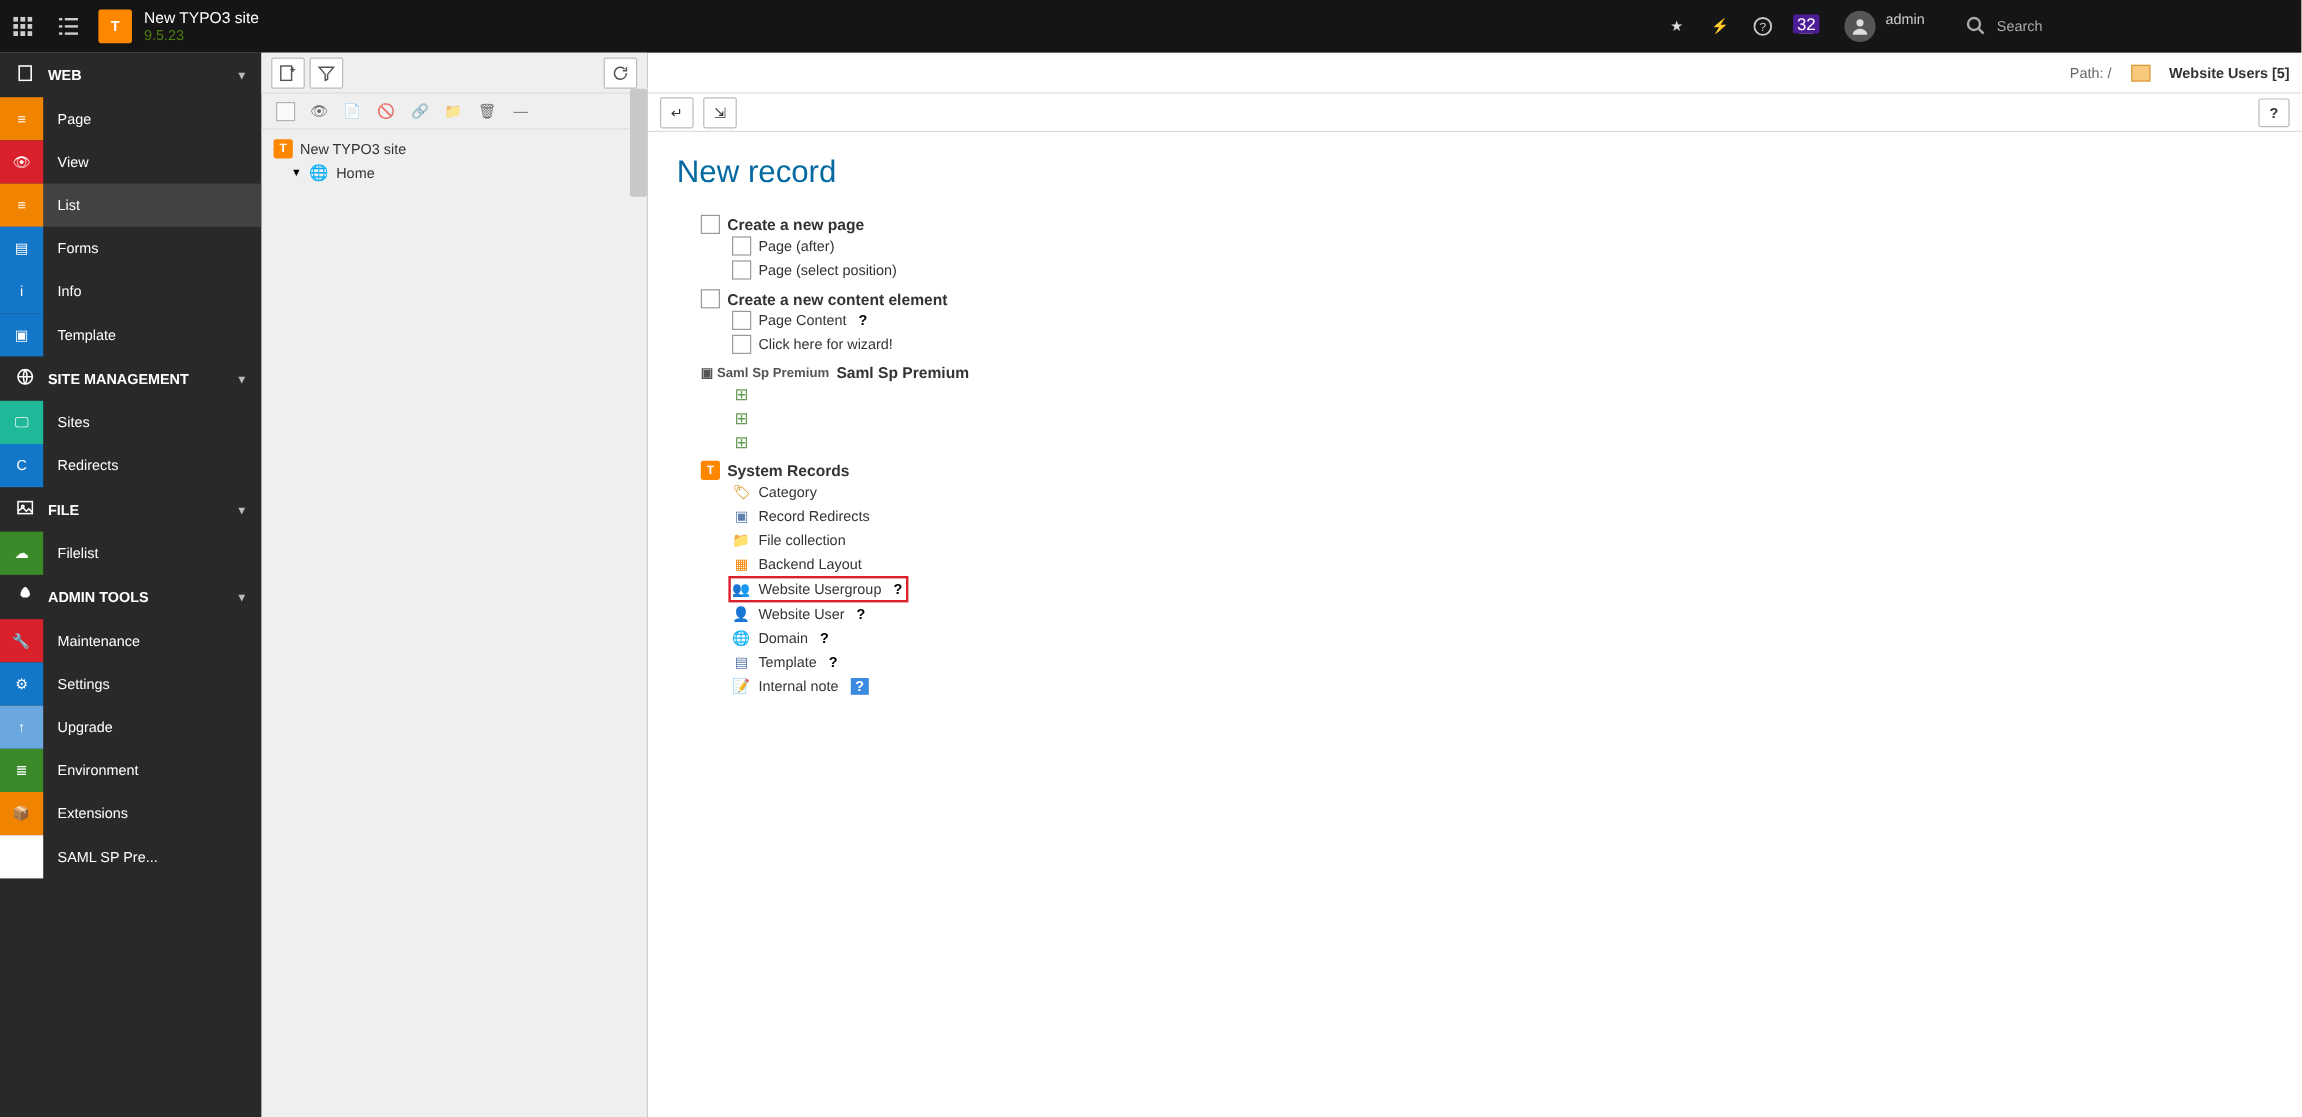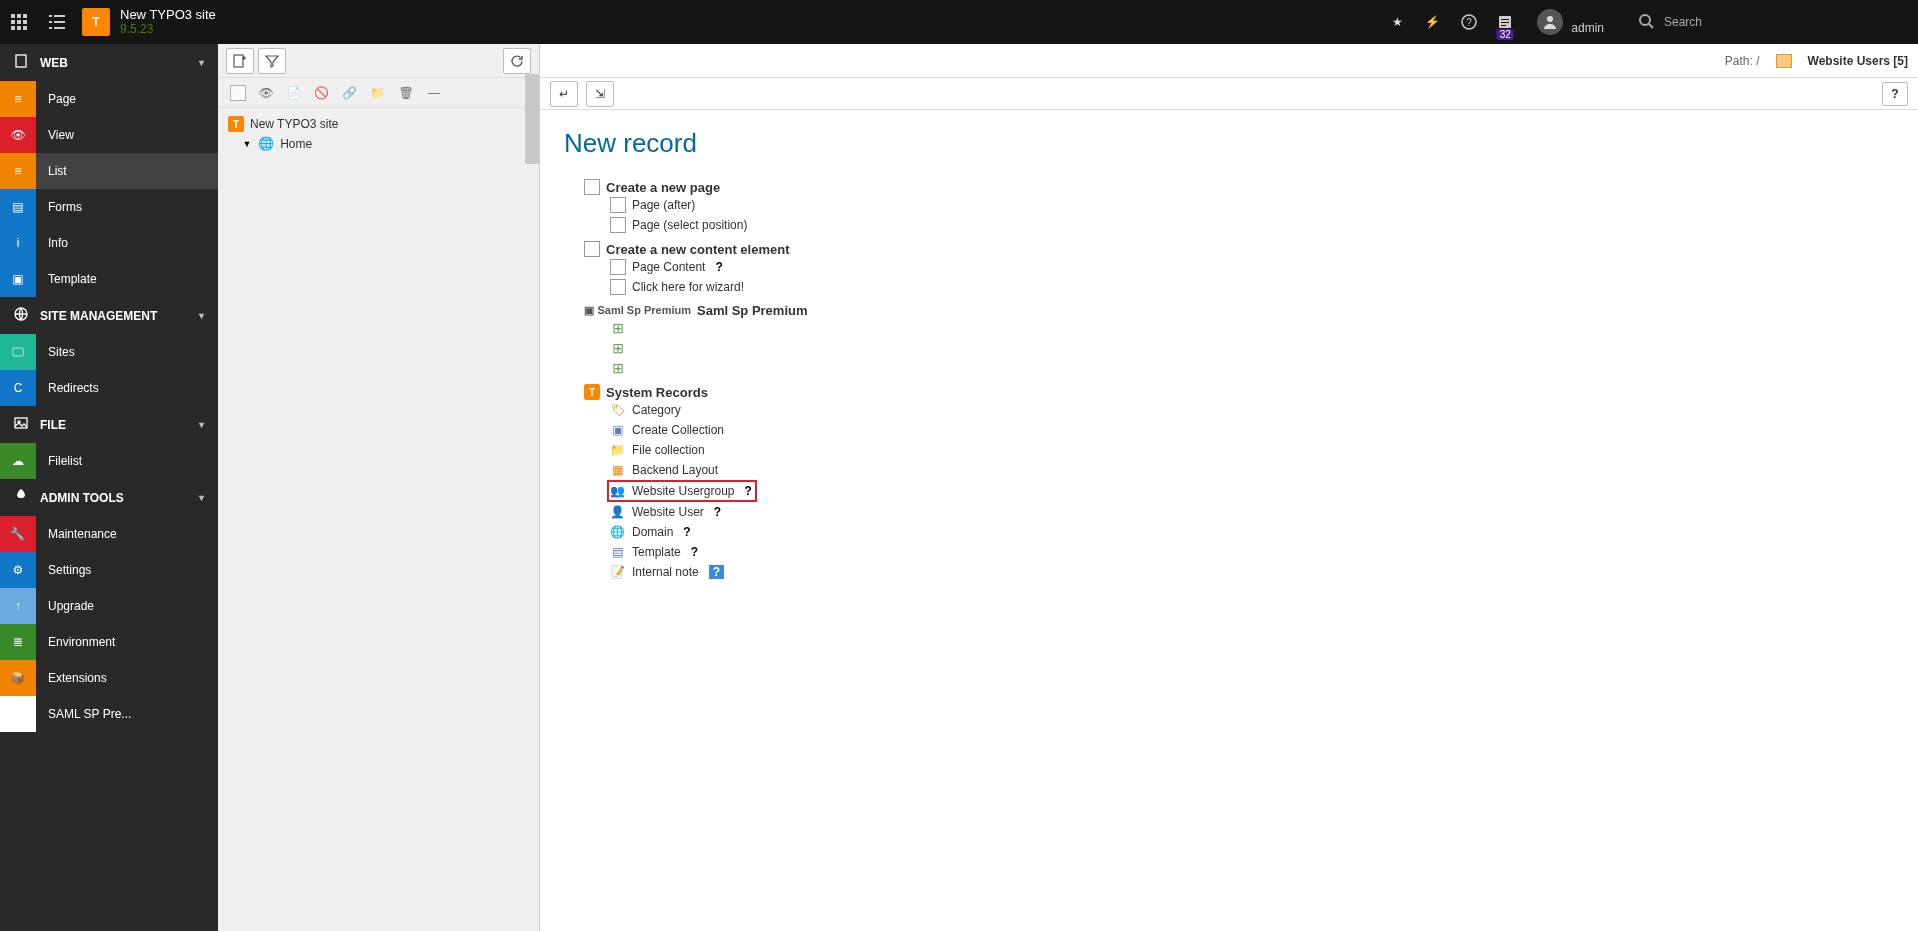"32" .topbar .badge { bottom: 4px -> 16px; font-size: 10px -> 14px }
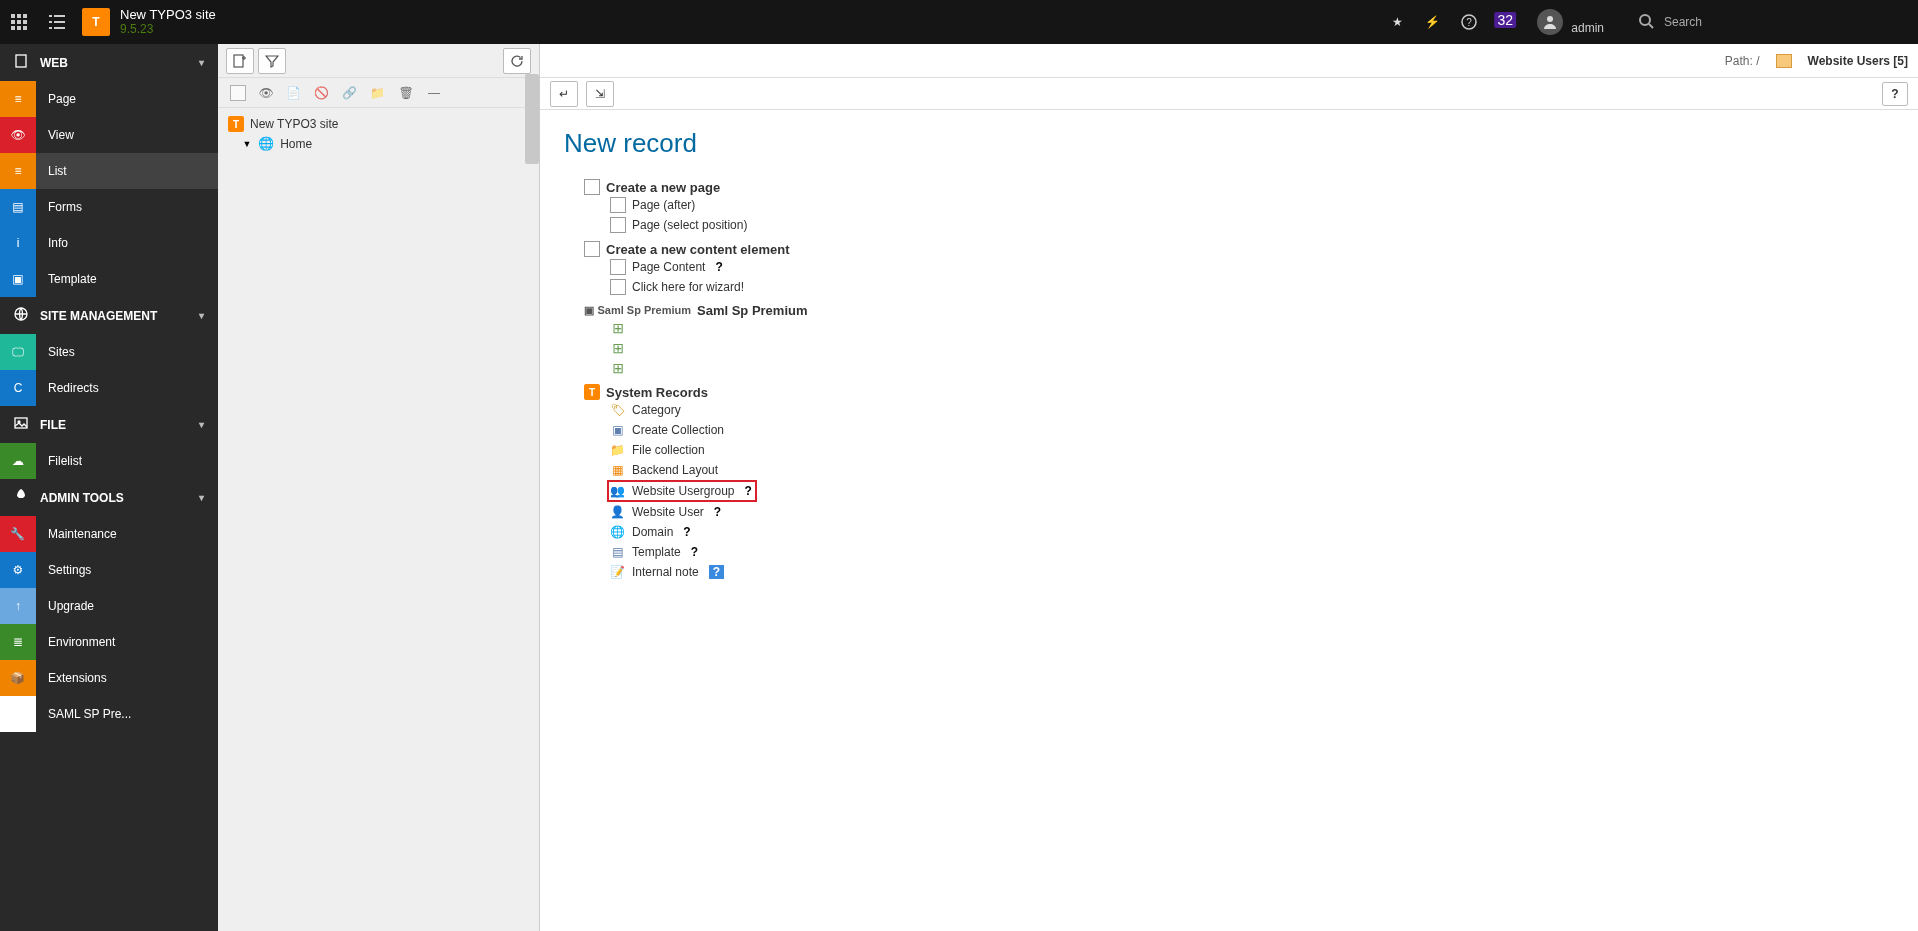"admin" .topbar .user { align-items: flex-end -> flex-start }
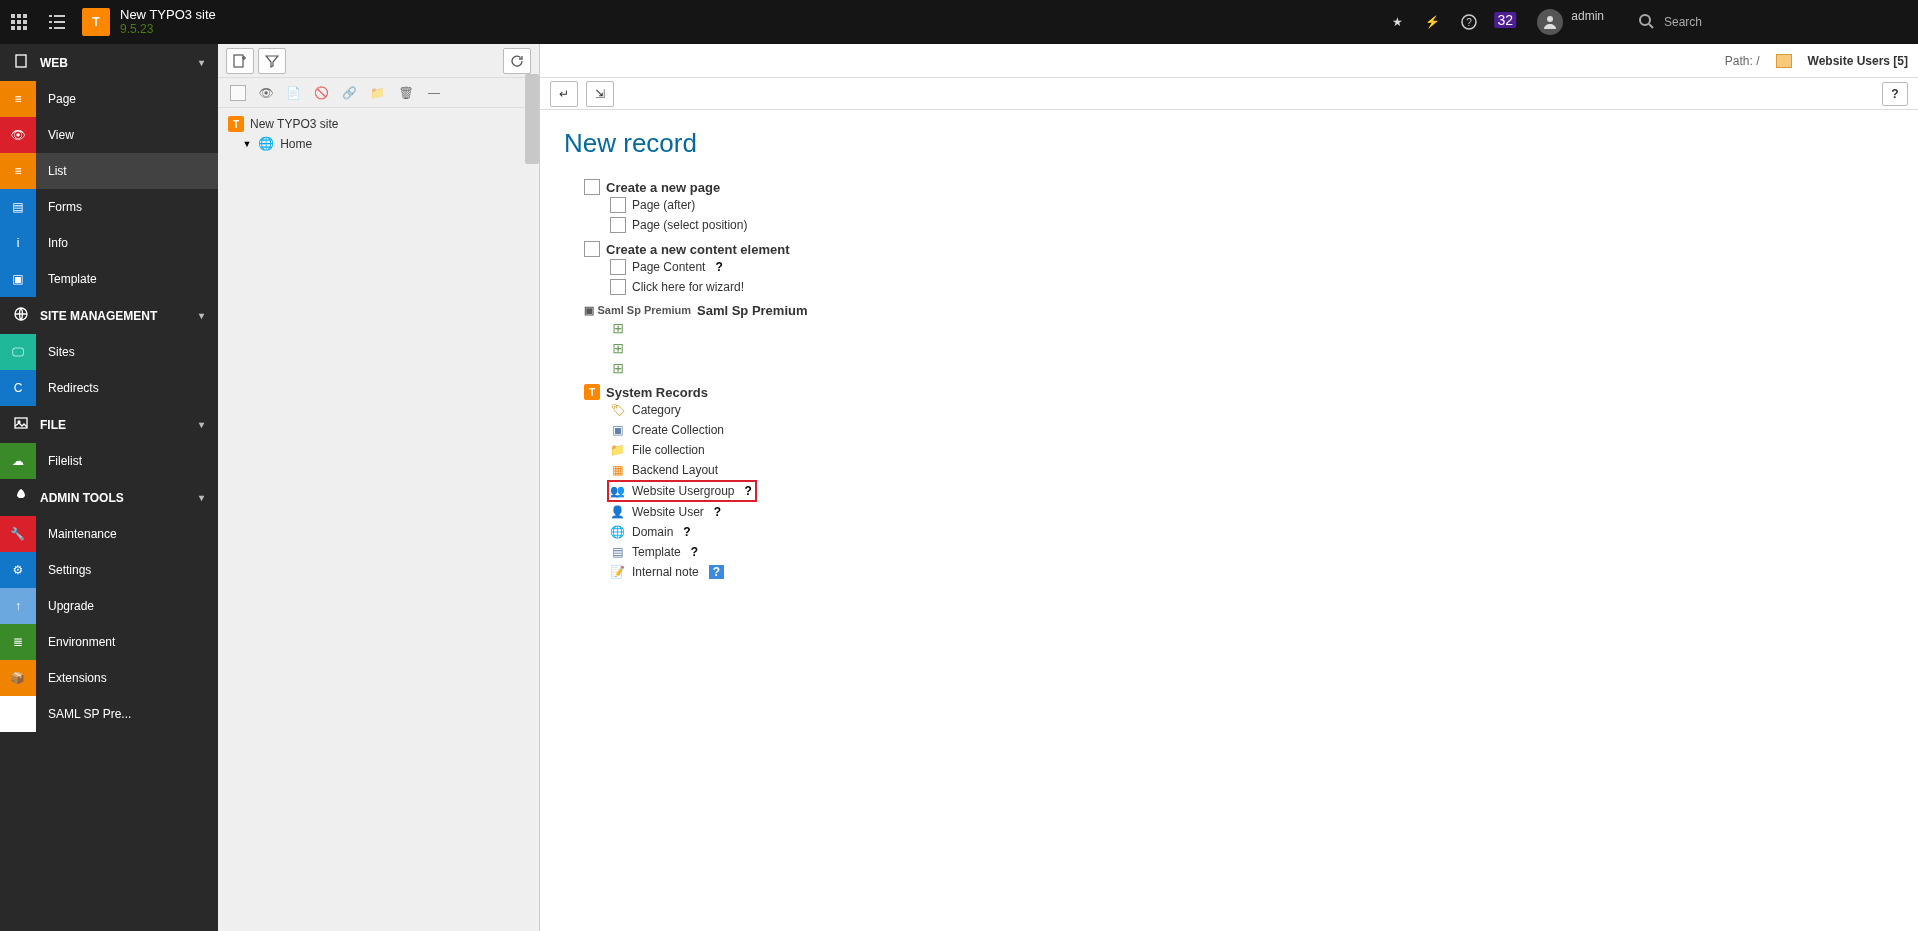"Create Collection" span { text: Create Collection -> Record Redirects }
